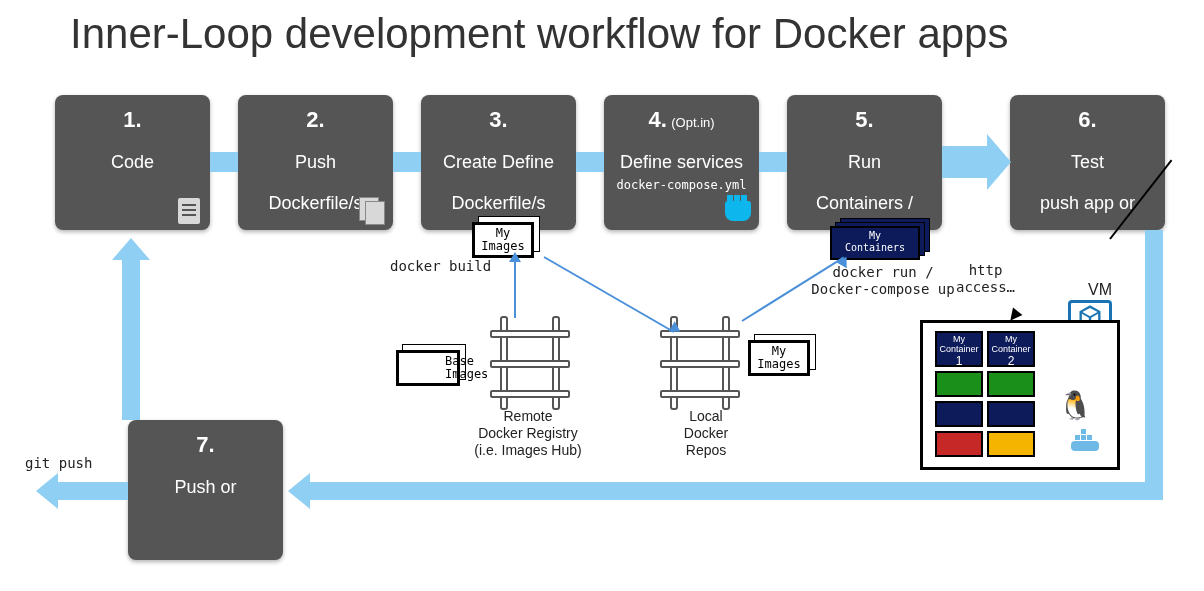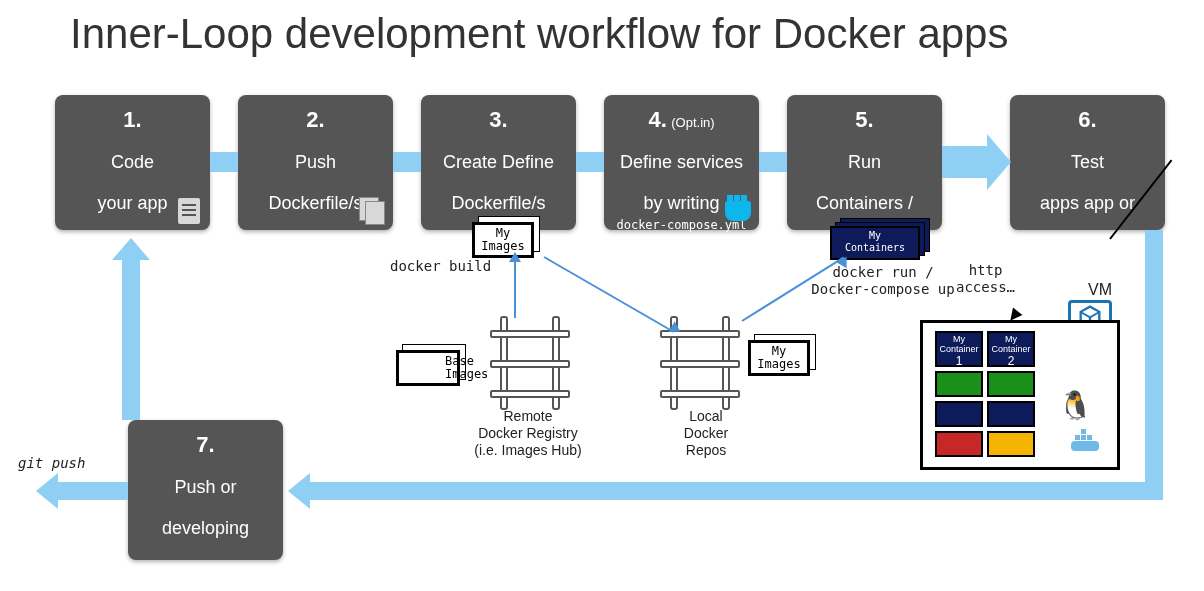"your app" div.step-line { html: <div>your app</div> -> none }
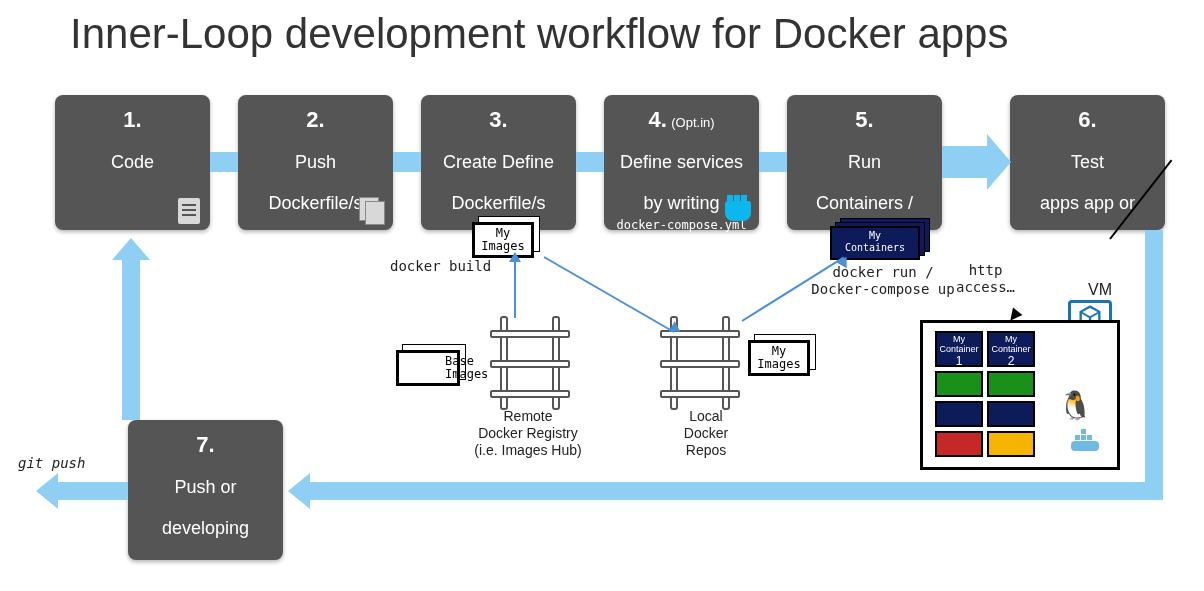"by writing" div.step-line { html: <div>by writing</div> -> none }
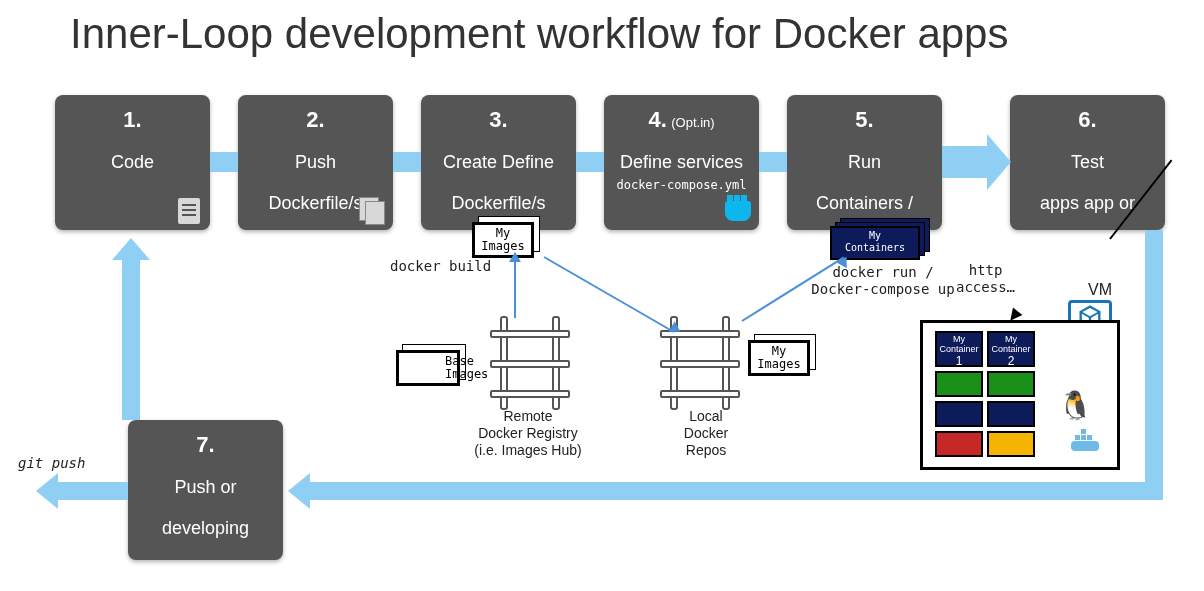"apps app or" div.step-line { text: apps -> push }
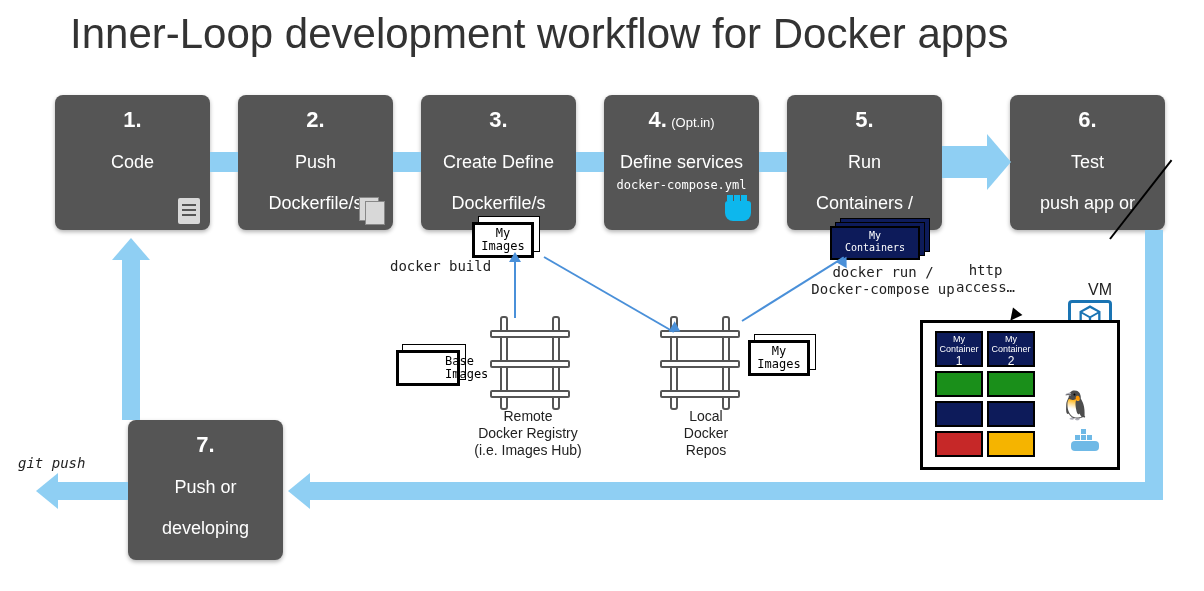"git push" div.label-sm { font-style: italic -> none; left: 18px -> 25px }
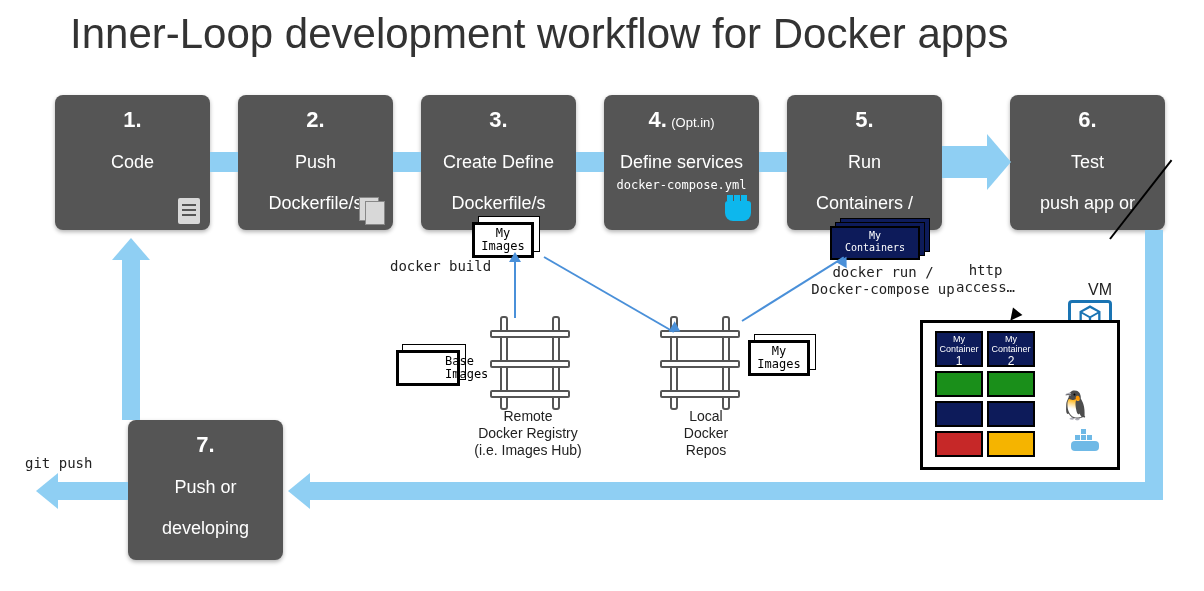"developing" div.step-line { html: <div>developing</div> -> none }
